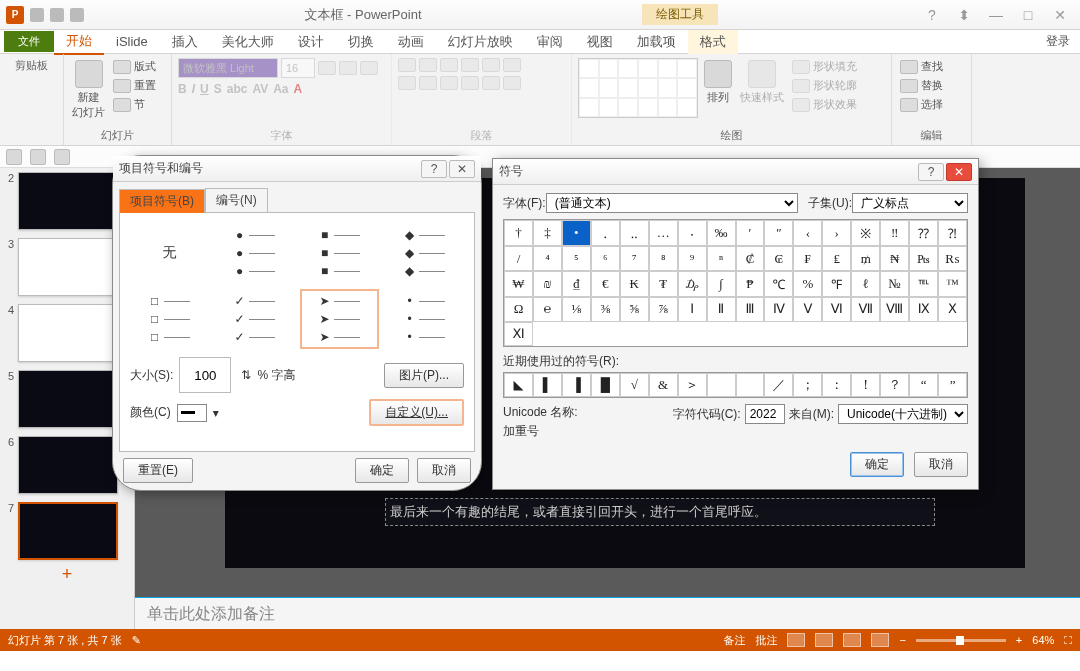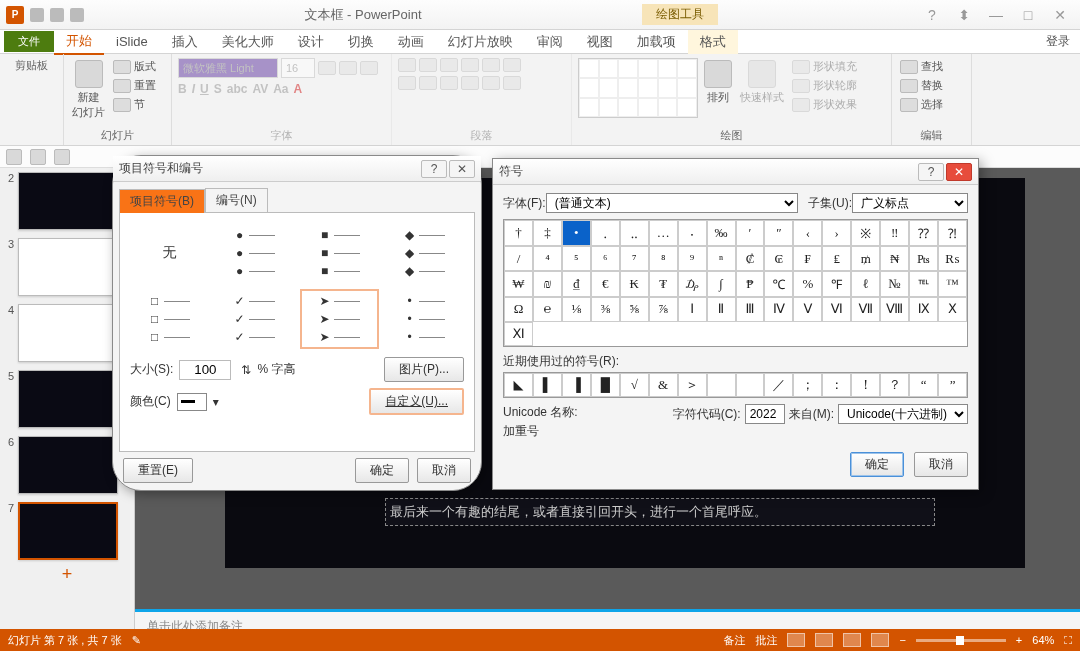"100" .spin { height: 20px -> 36px }
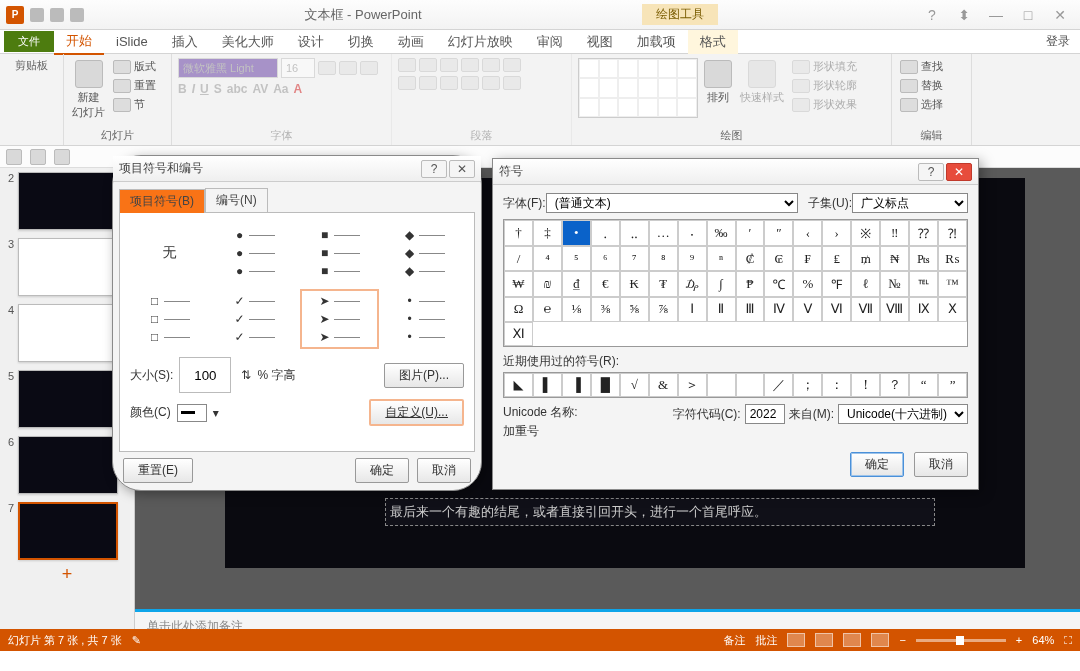"单击此处添加备注" .notes { border-top: 3px solid #0ea5e9 -> 1px solid #0ea5e9; font-size: 12px -> 16px; height: 20px -> 32px }
